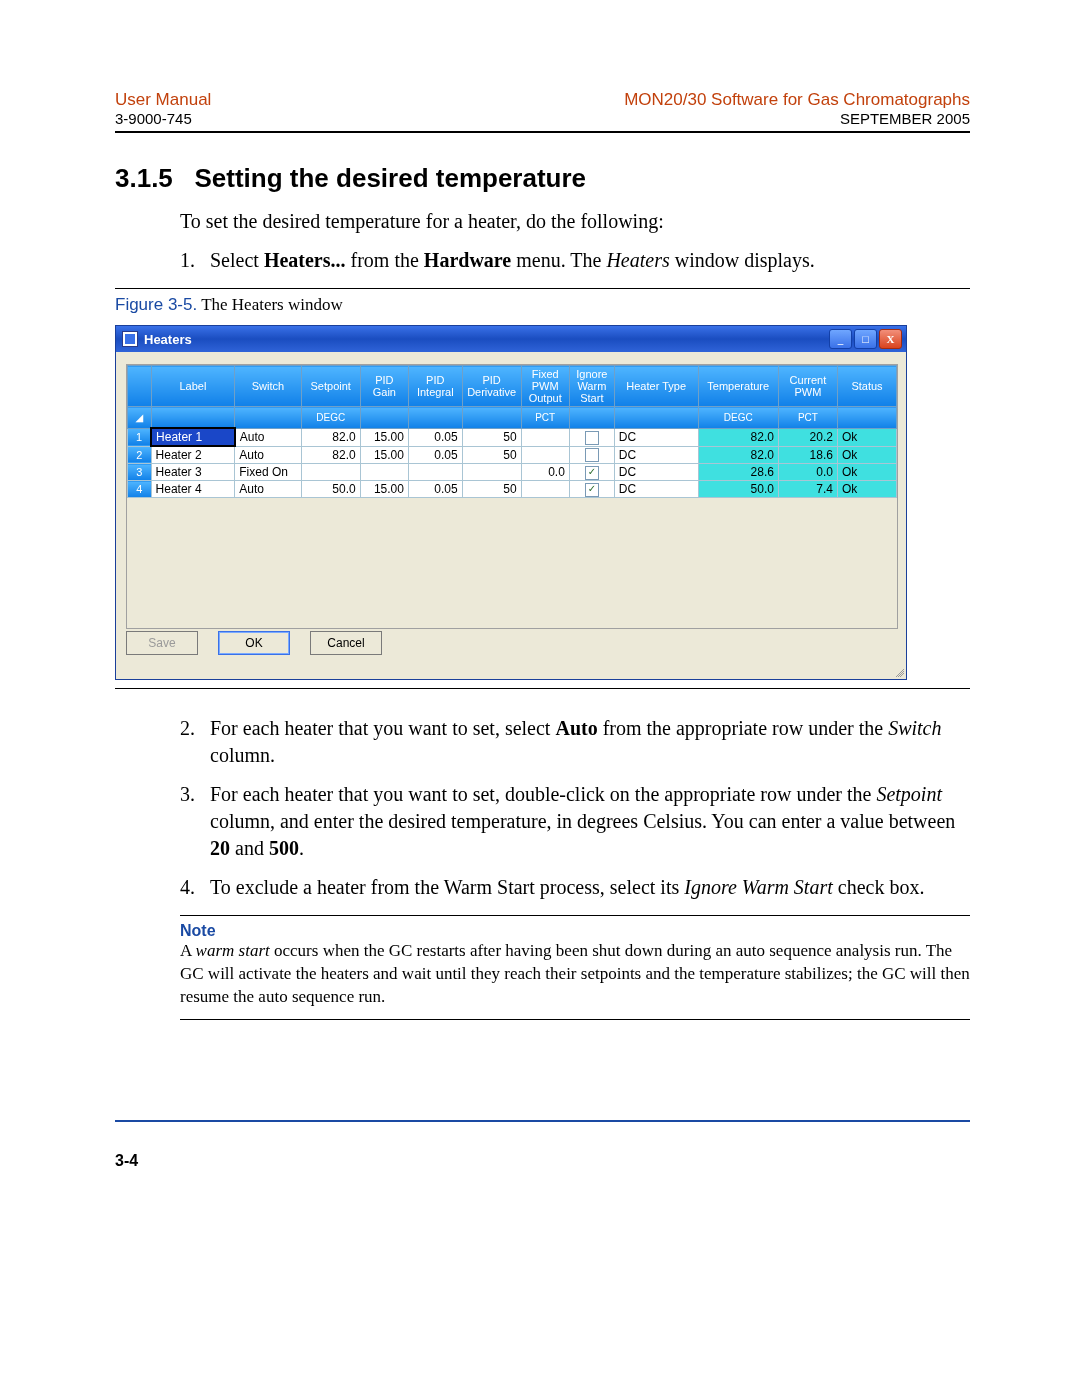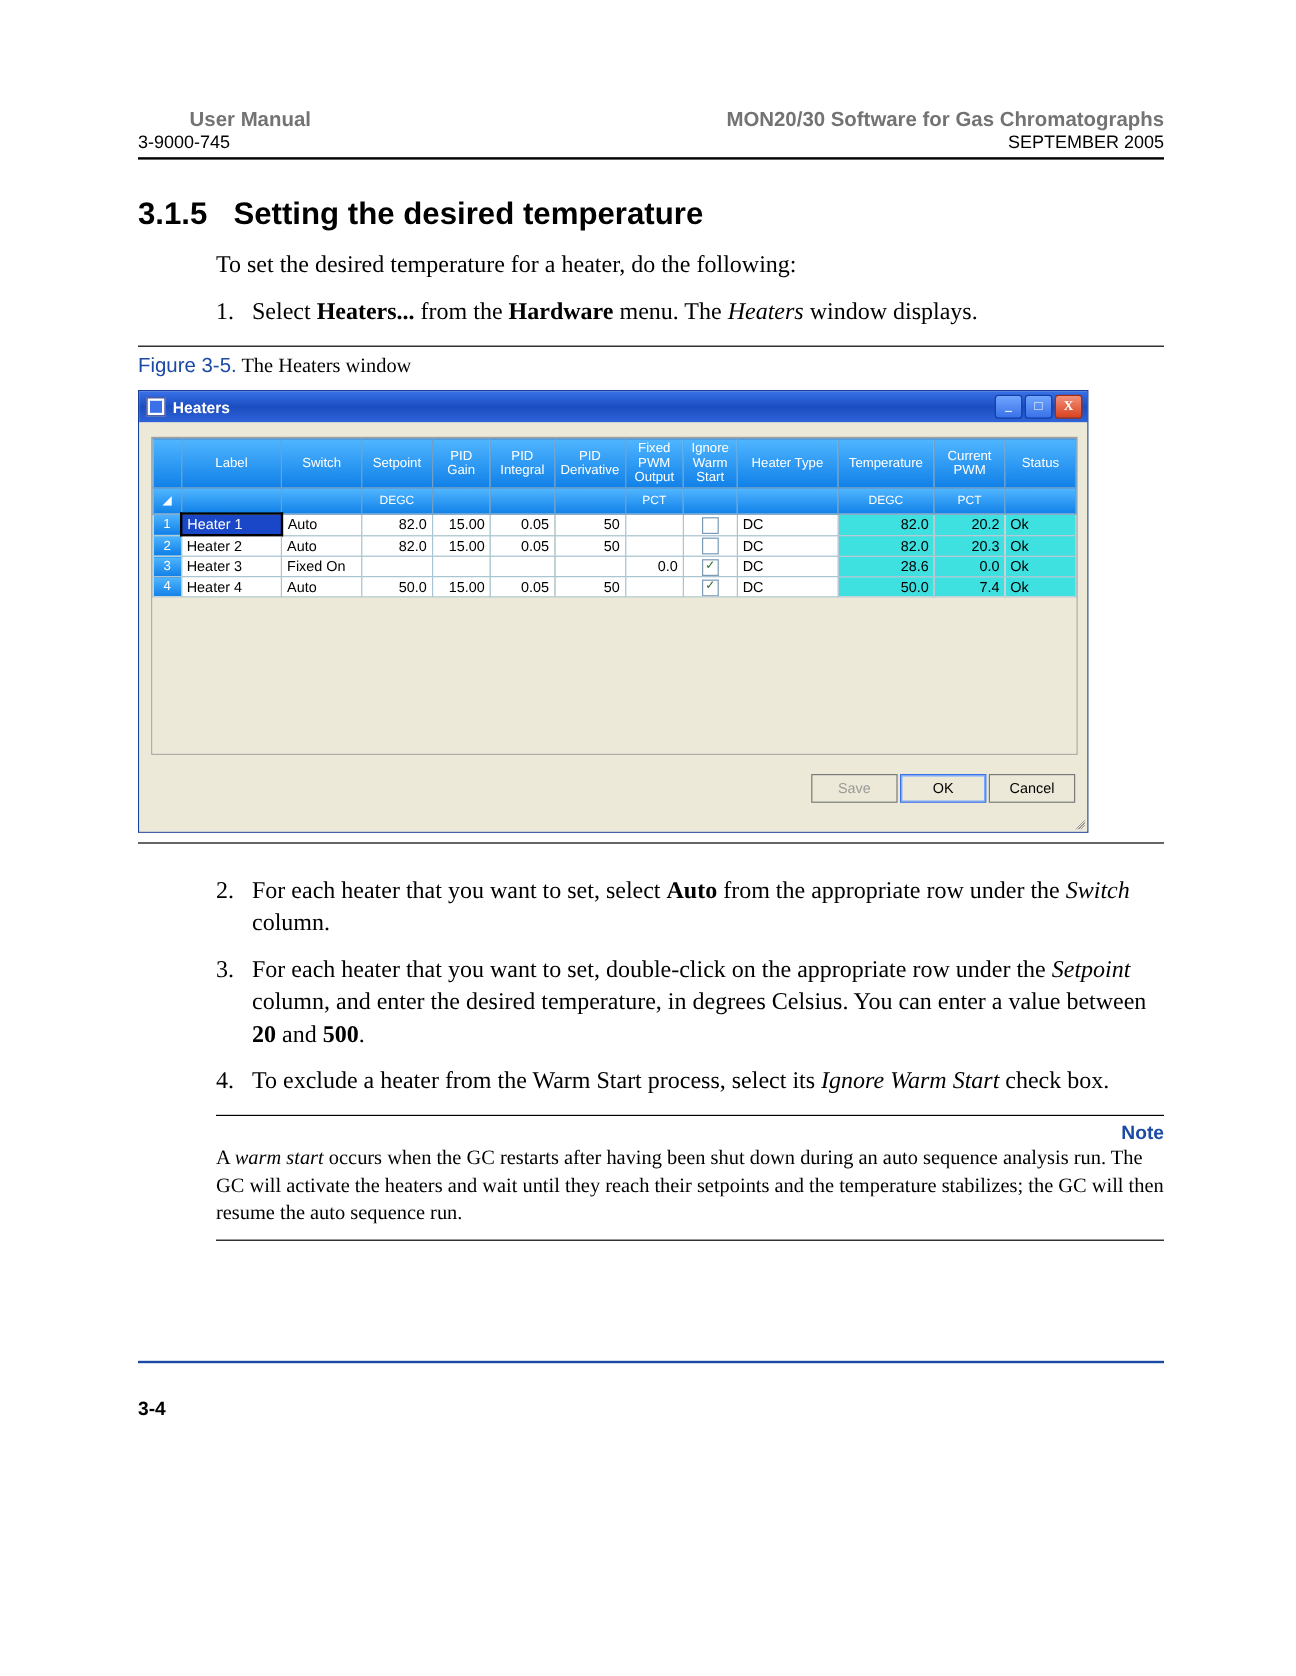"User Manual" .hdr-title { color: #737373 -> #c2410c; font-weight: bold -> normal; margin-left: 43px -> none }
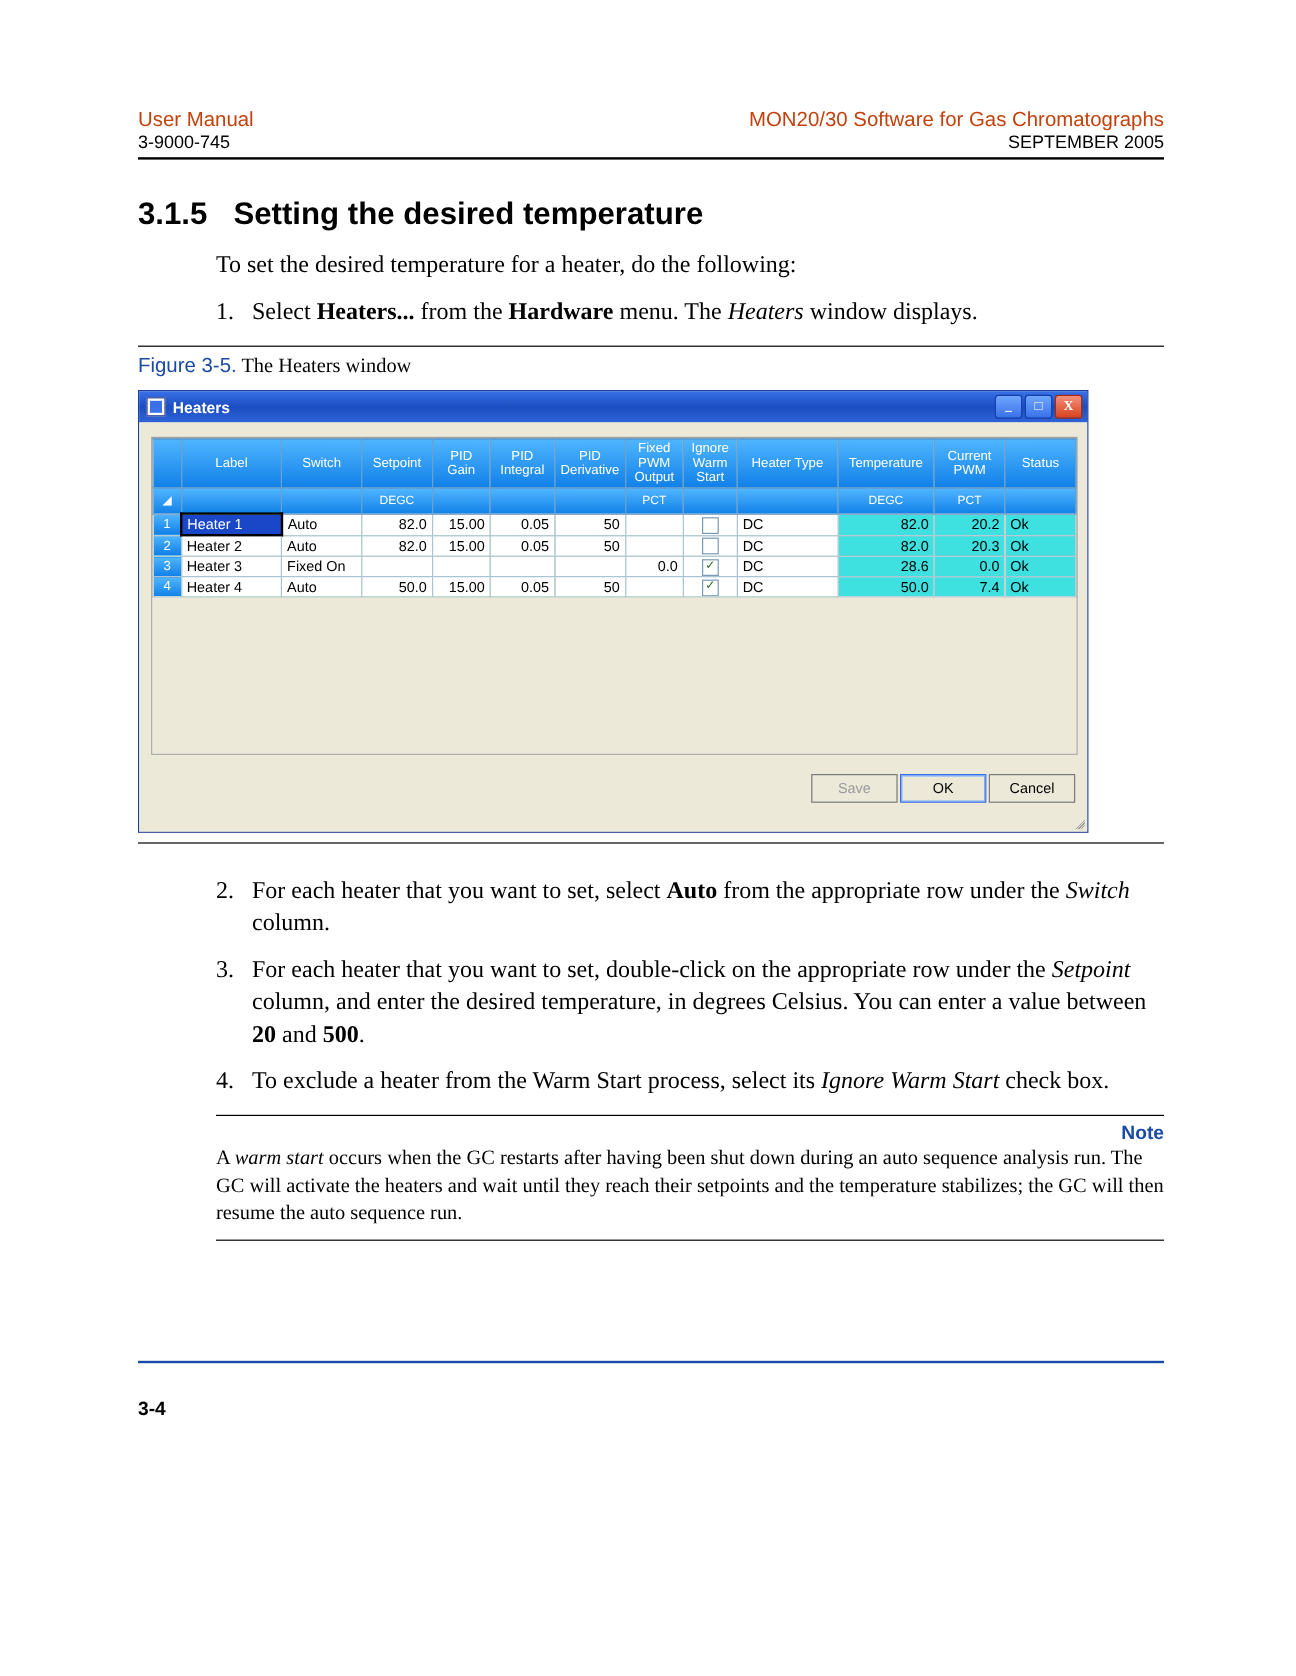"20.3" td.cell-hl { text: 20.3 -> 18.6 }
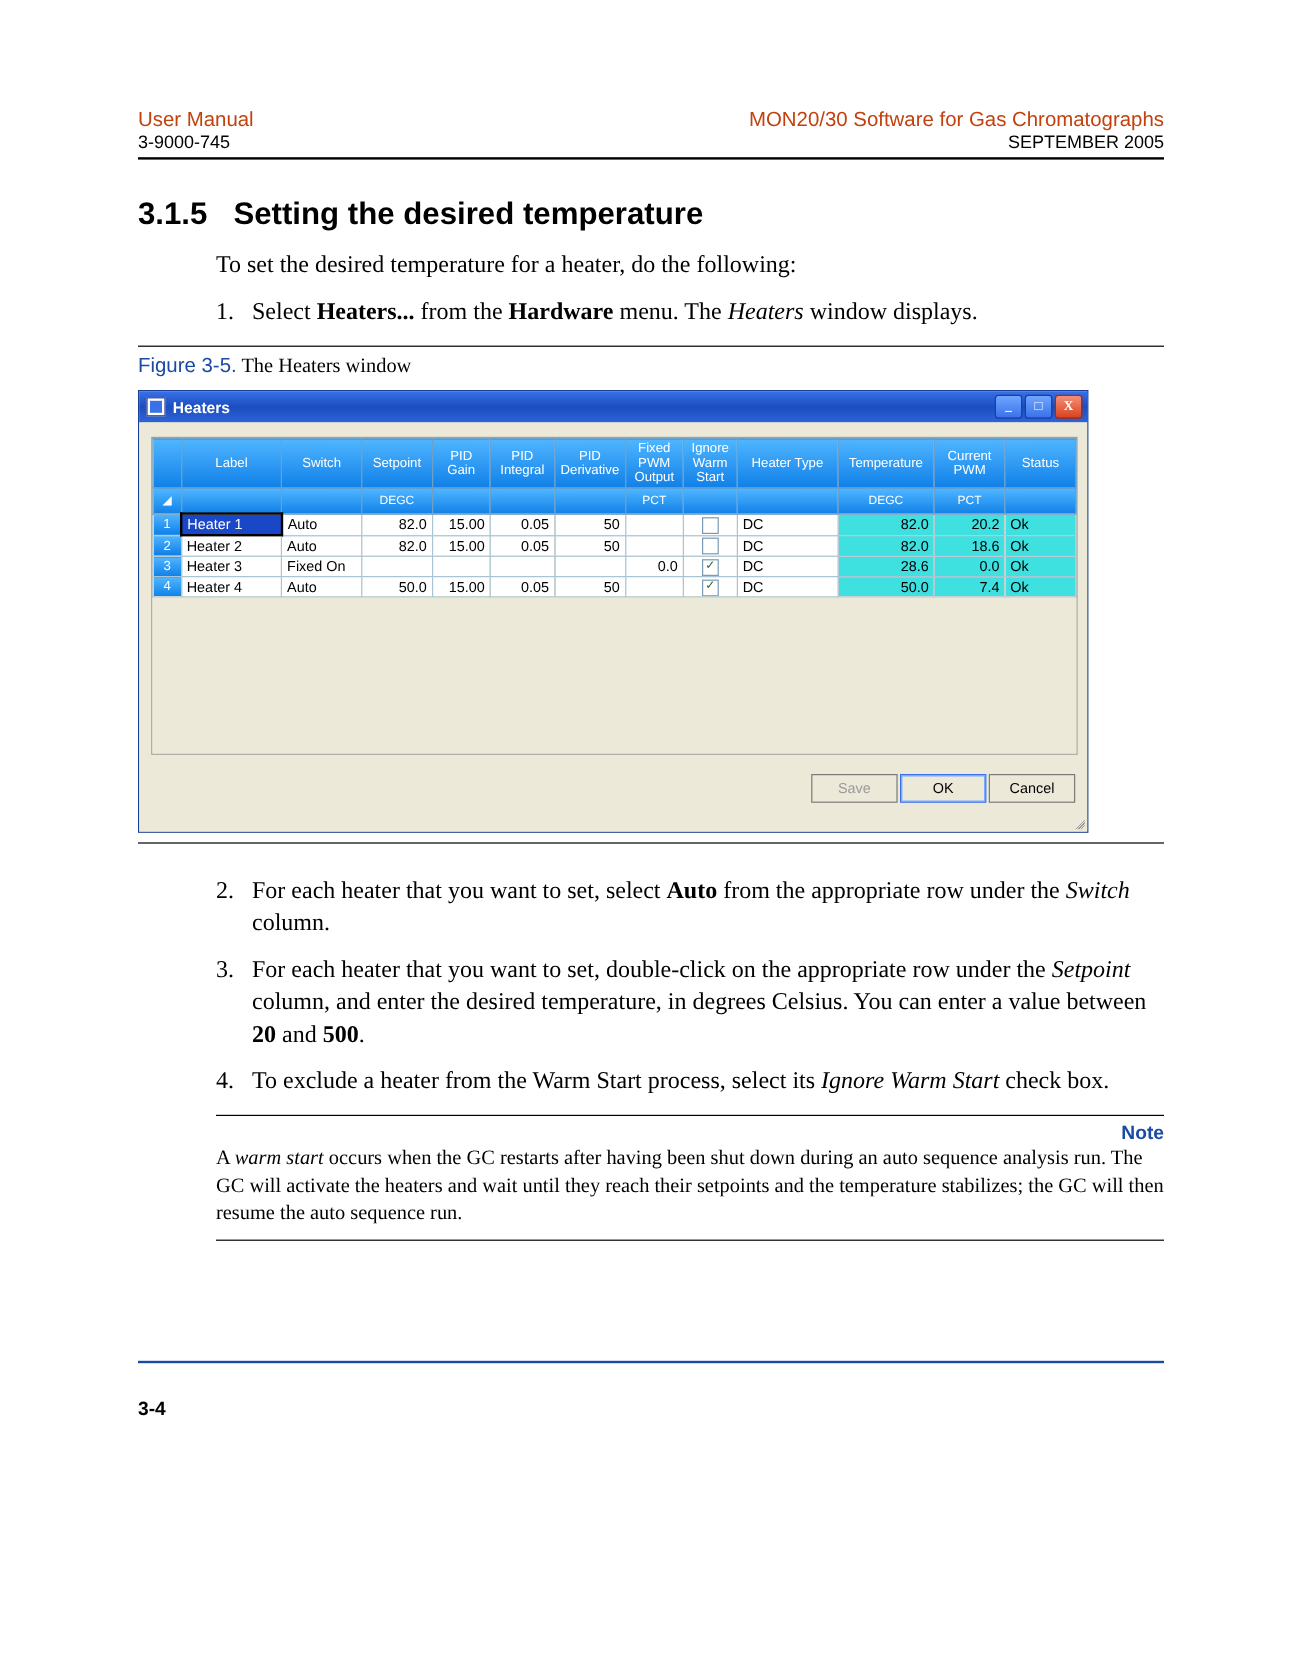"Save" .footer-btns { gap: 2px -> 20px; justify-content: flex-end -> none; margin-top: 16px -> 2px }
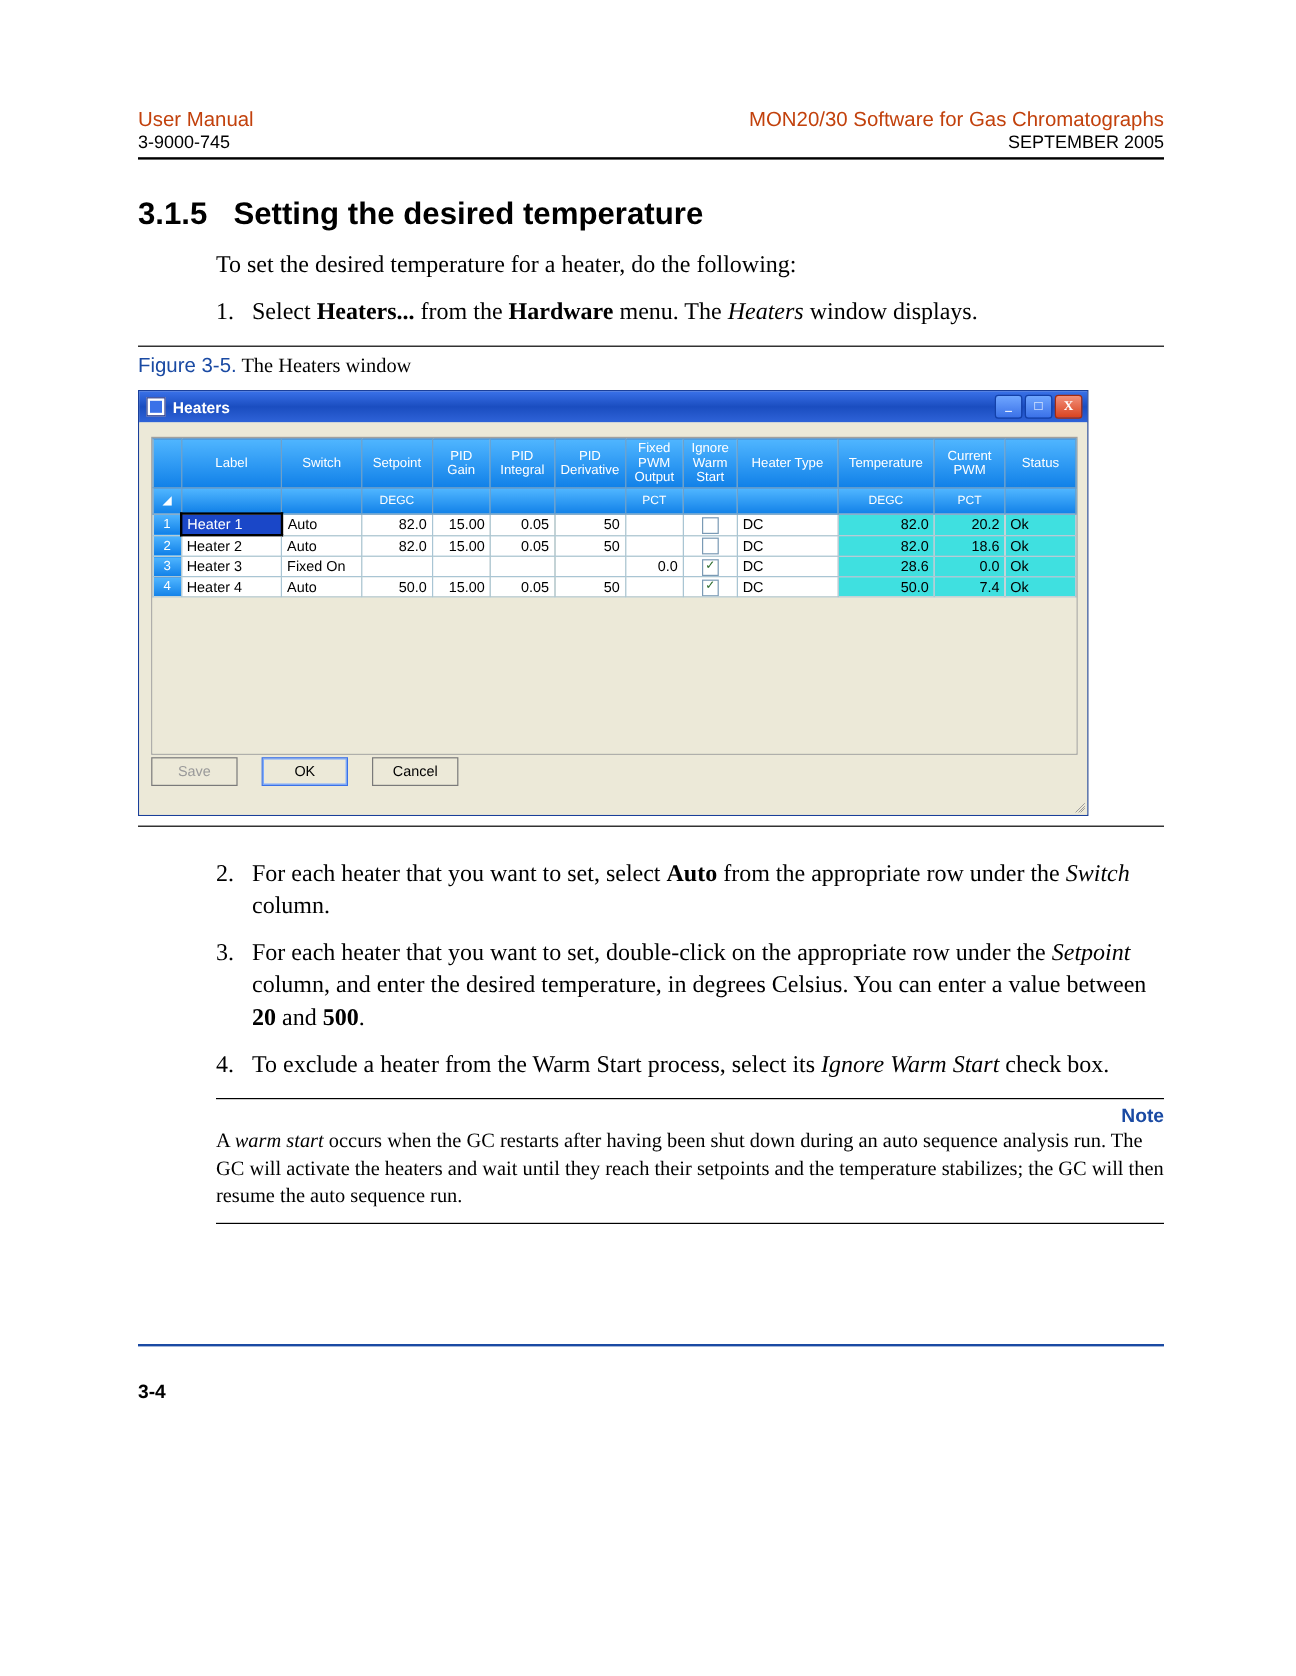"Note" .note-label { text-align: right -> none }
